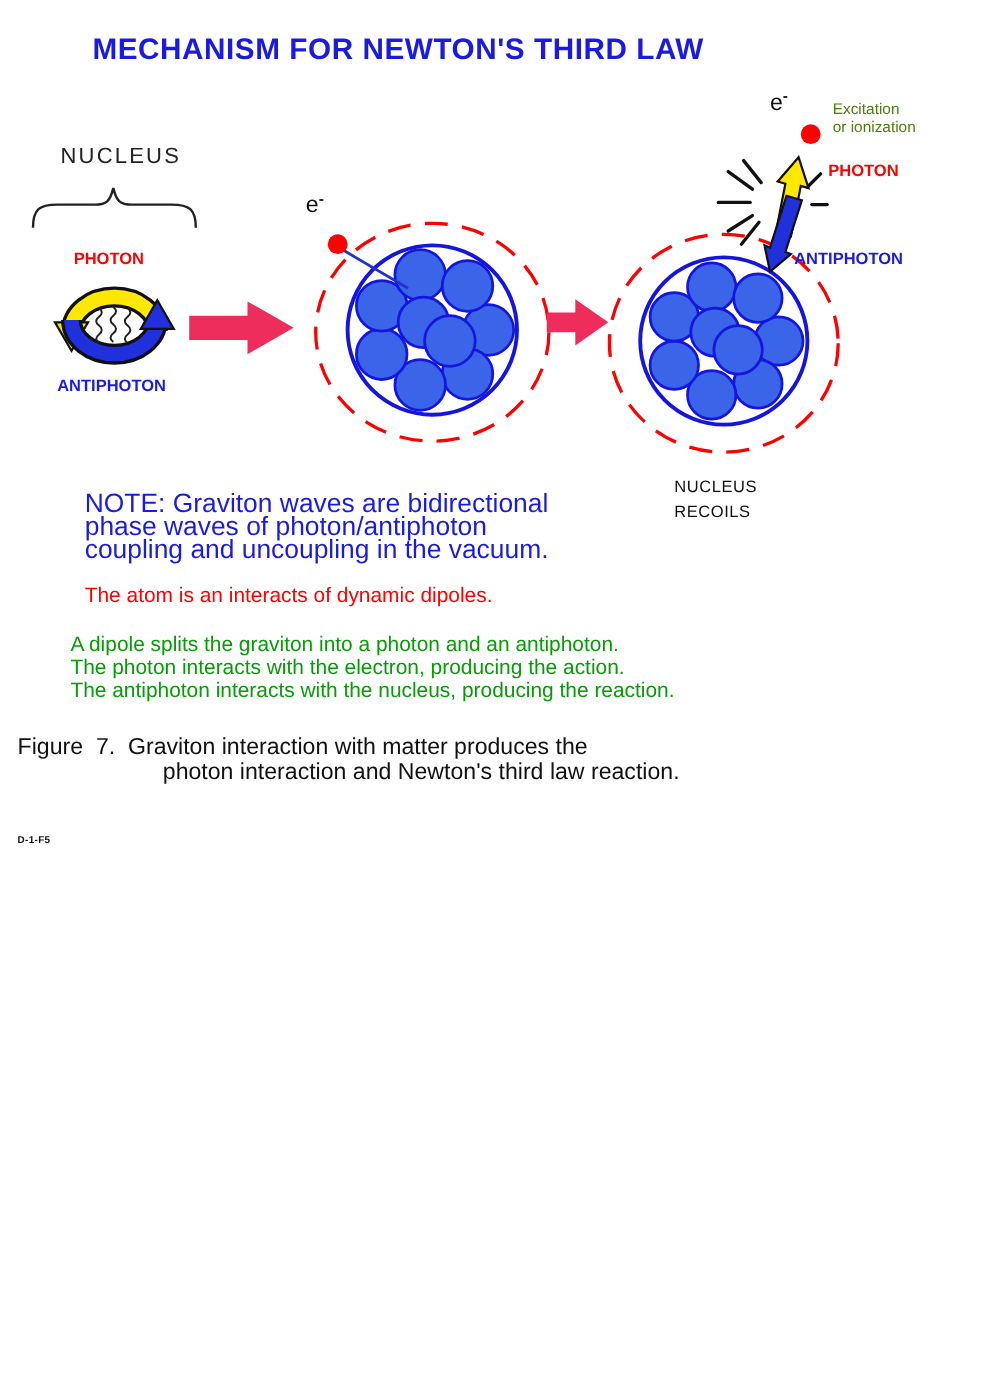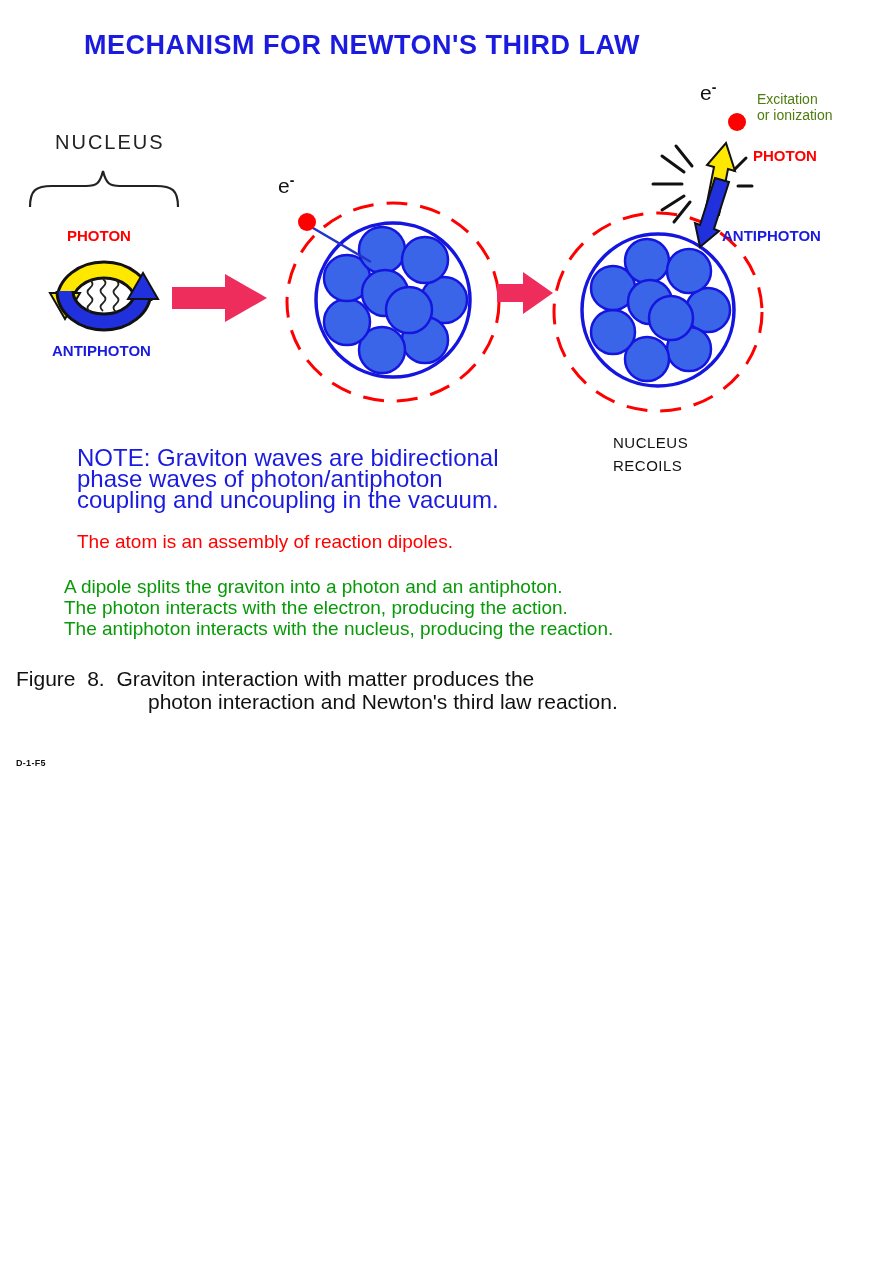"The atom is an assembly" div.abs { text: assembly of reaction -> interacts of dynamic }
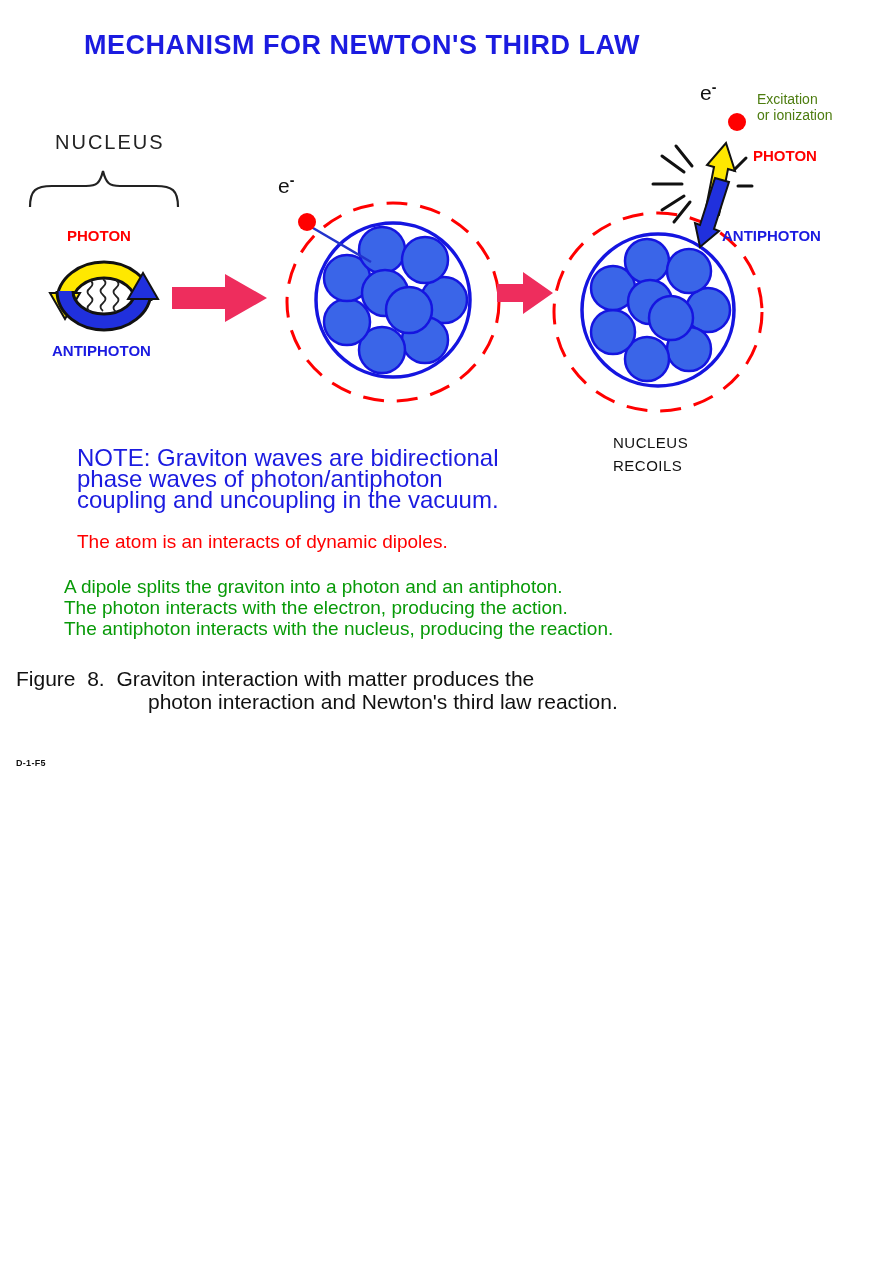"Figure 8. Graviton interaction with" div.abs { text: 8 -> 7 }
